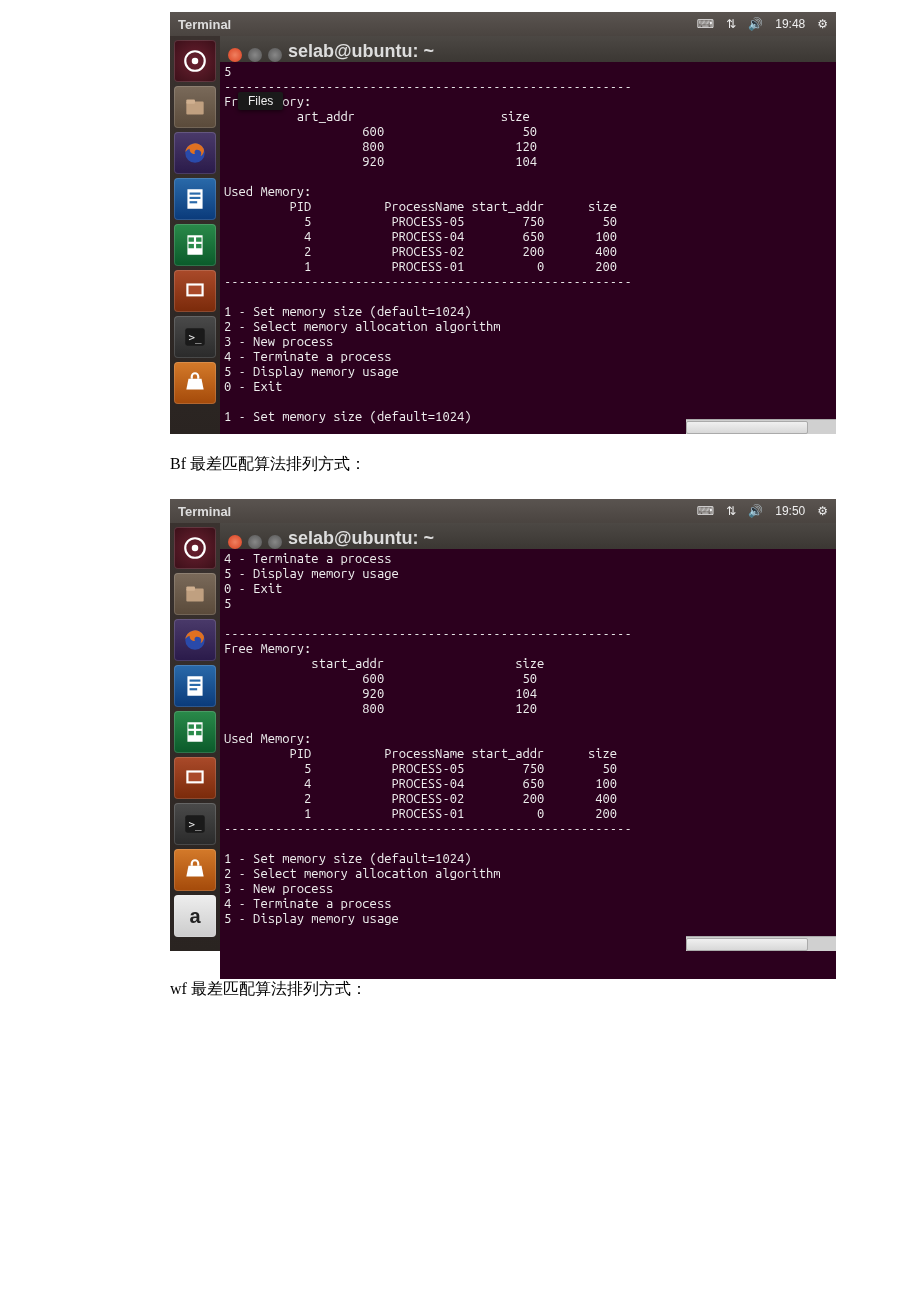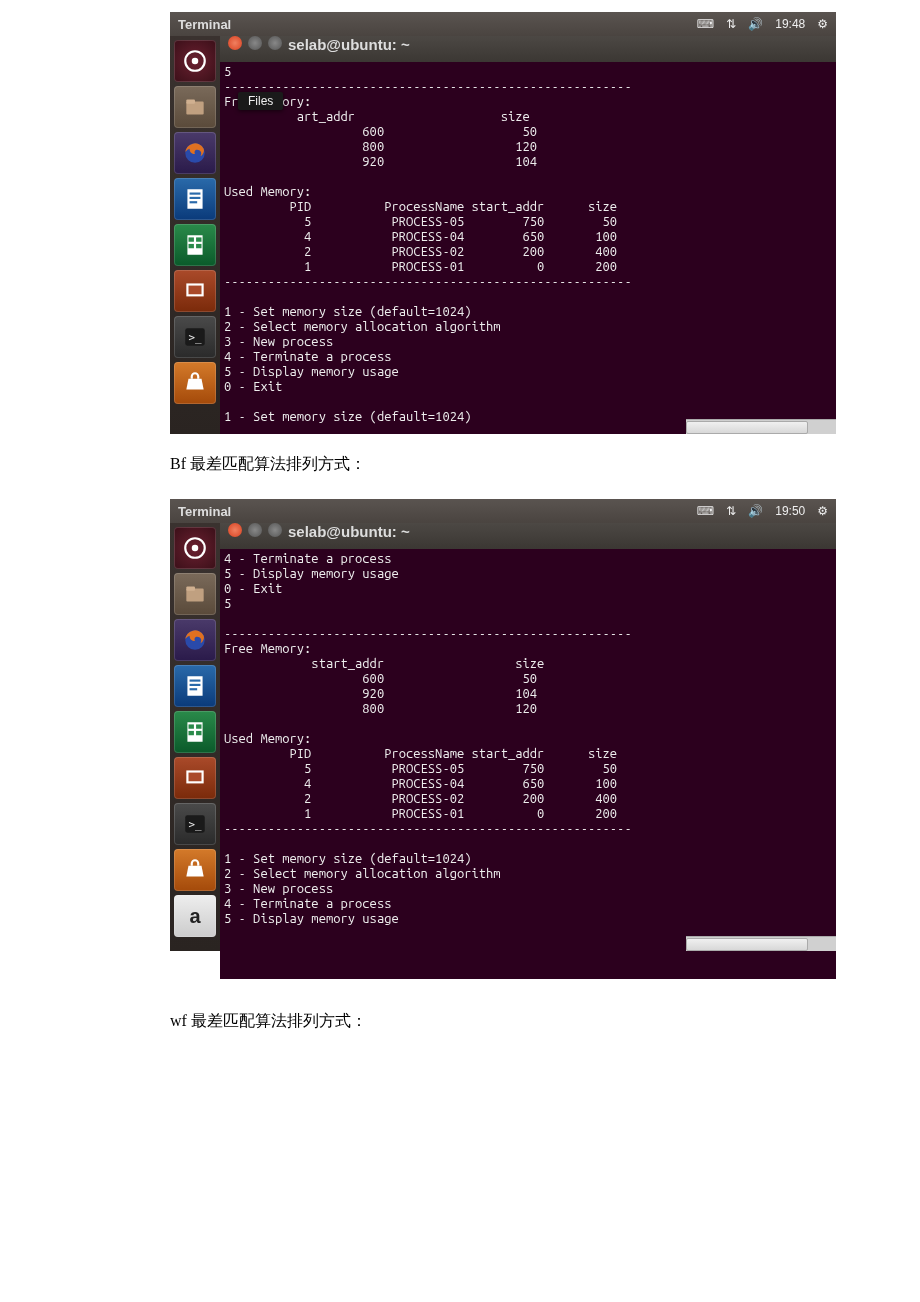"selab@ubuntu: ~" .titlebar { align-items: flex-start -> flex-end; font-size: 15px -> 18px }
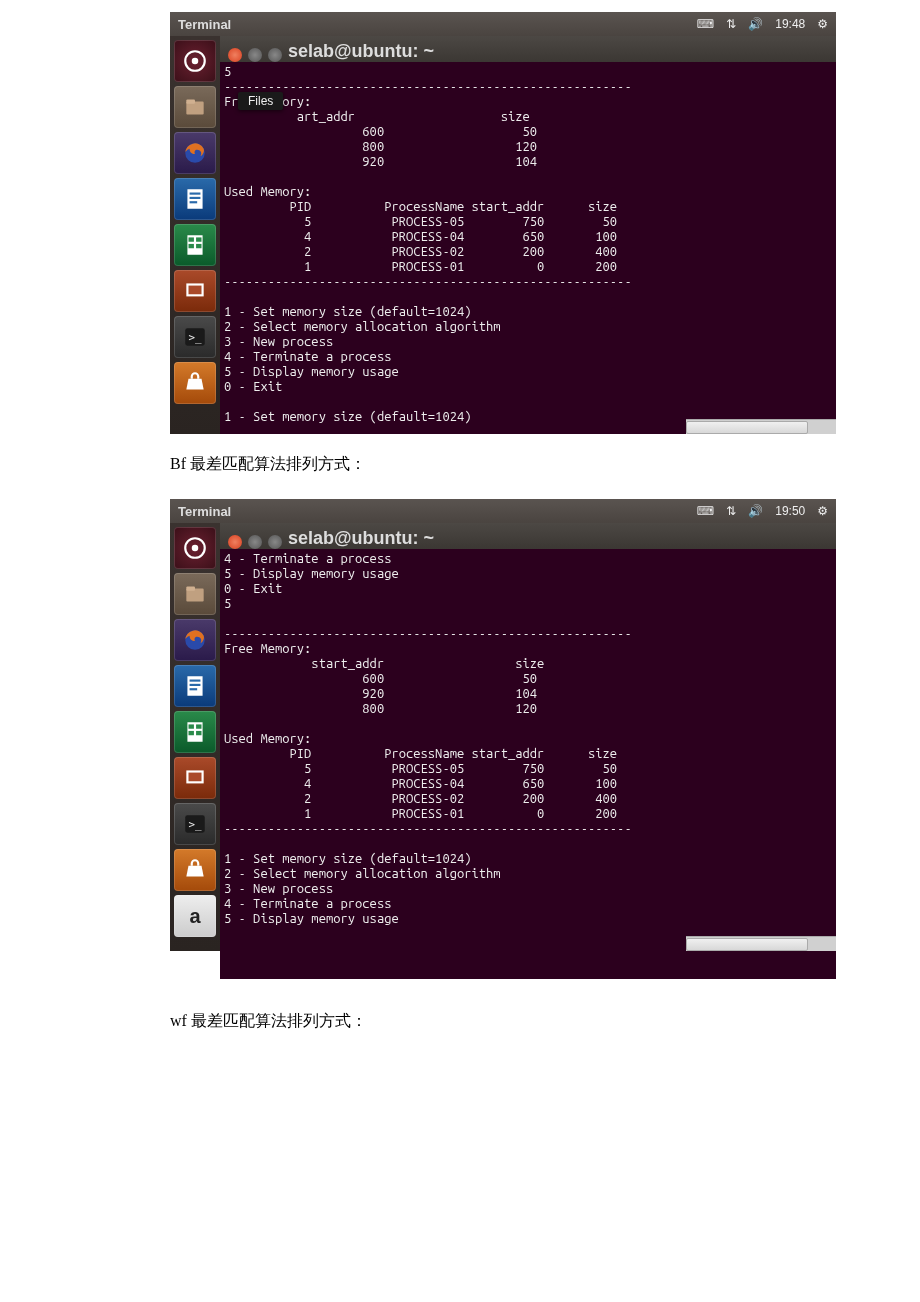"wf 最差匹配算法排列方式：" div.caption { margin-top: 60px -> 28px }
